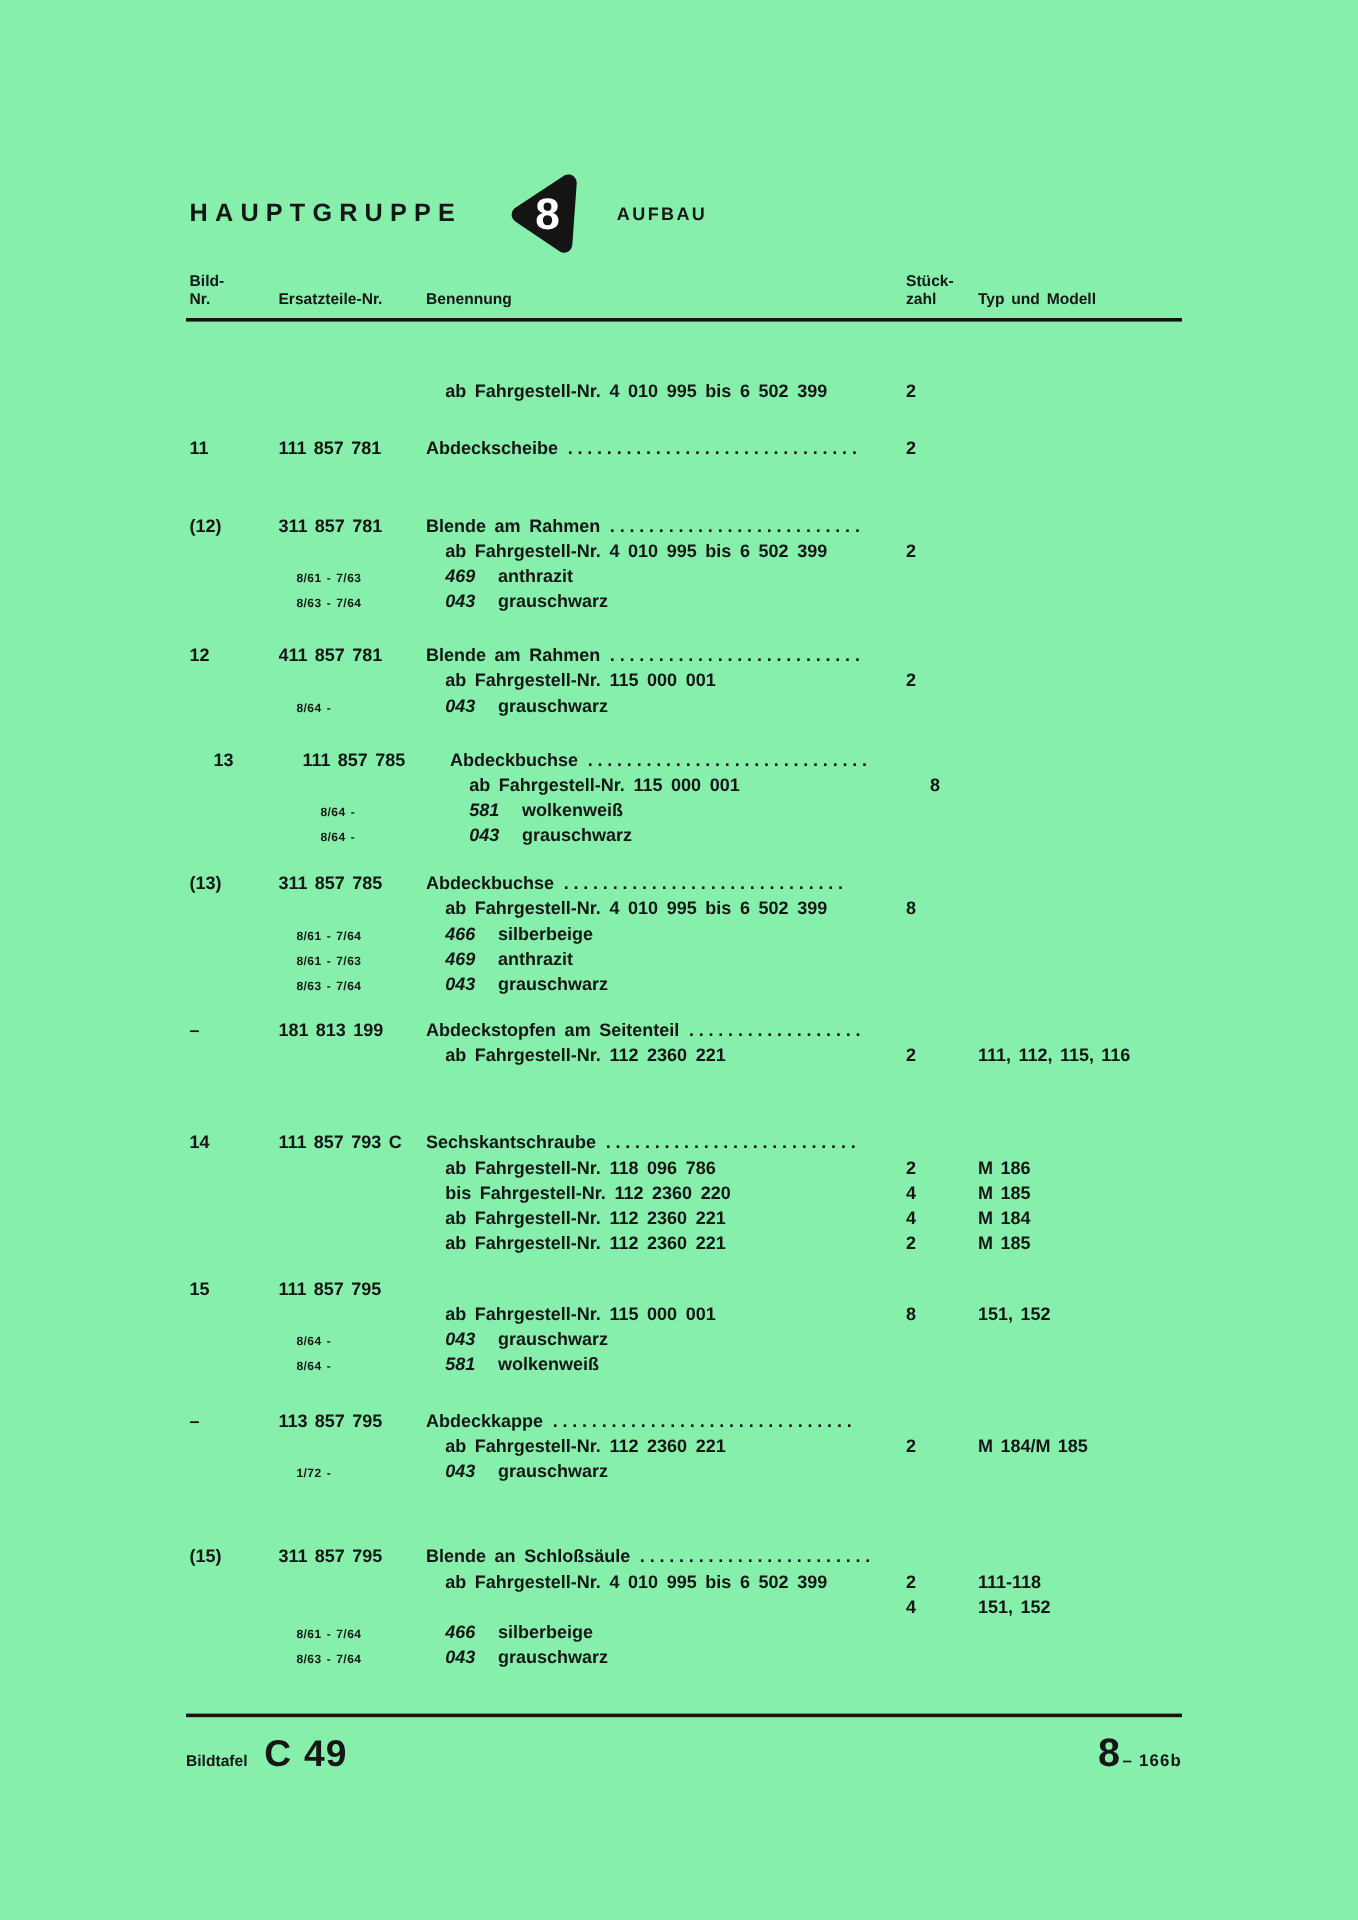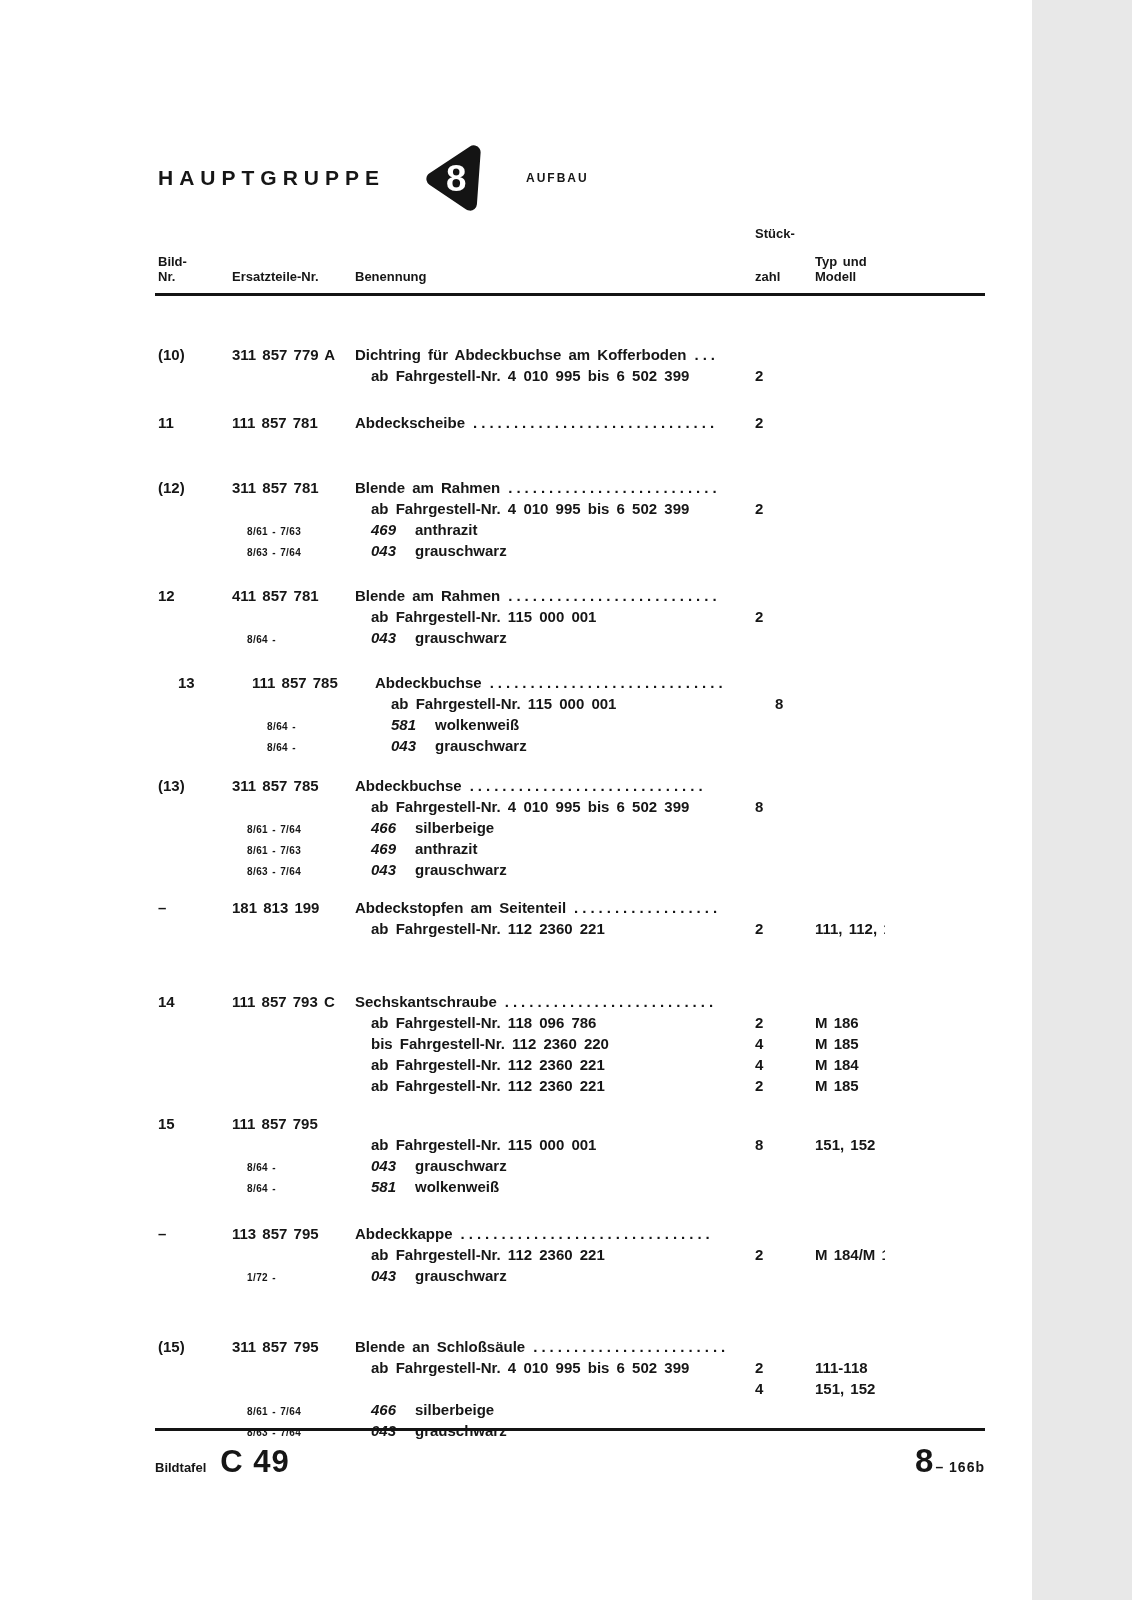"HAUPTGRUPPE" .page { background: #ffffff -> #86efac; width: 1032px -> 1132px }
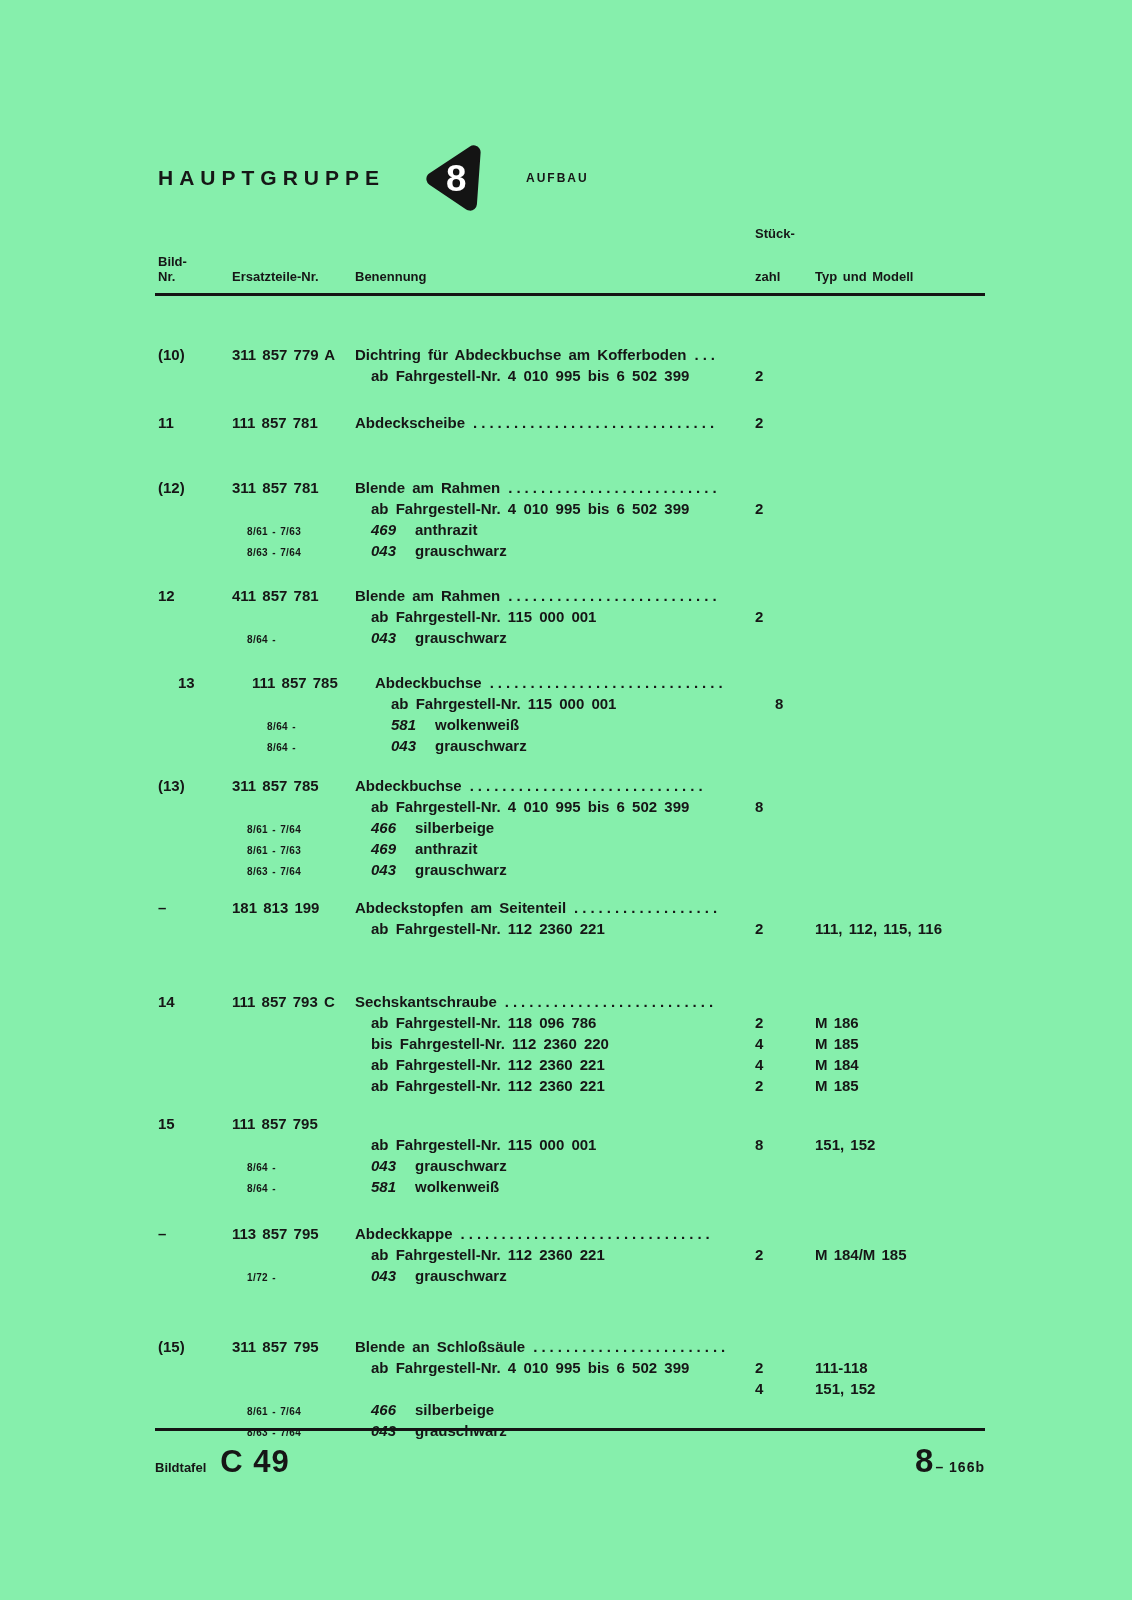"AUFBAU" .section { font-size: 12px -> 15px; margin-left: 44px -> 32px }
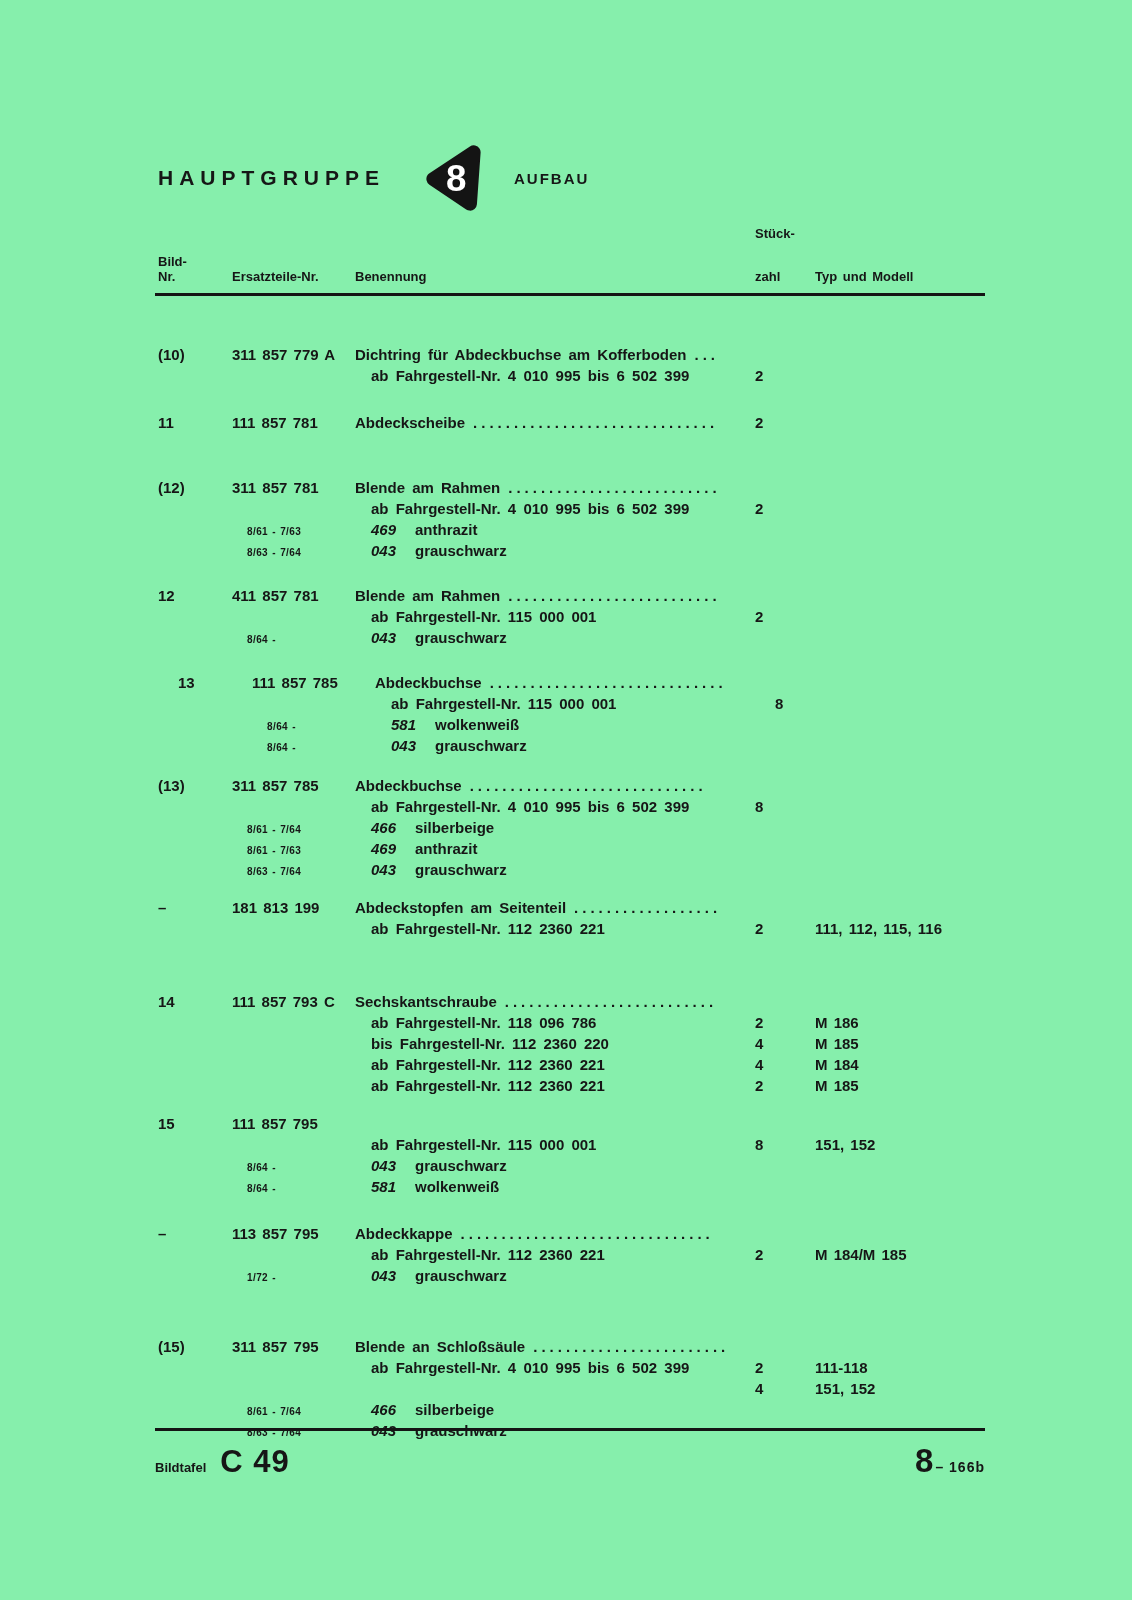"Stück-" .c4 { gap: 28px -> none }
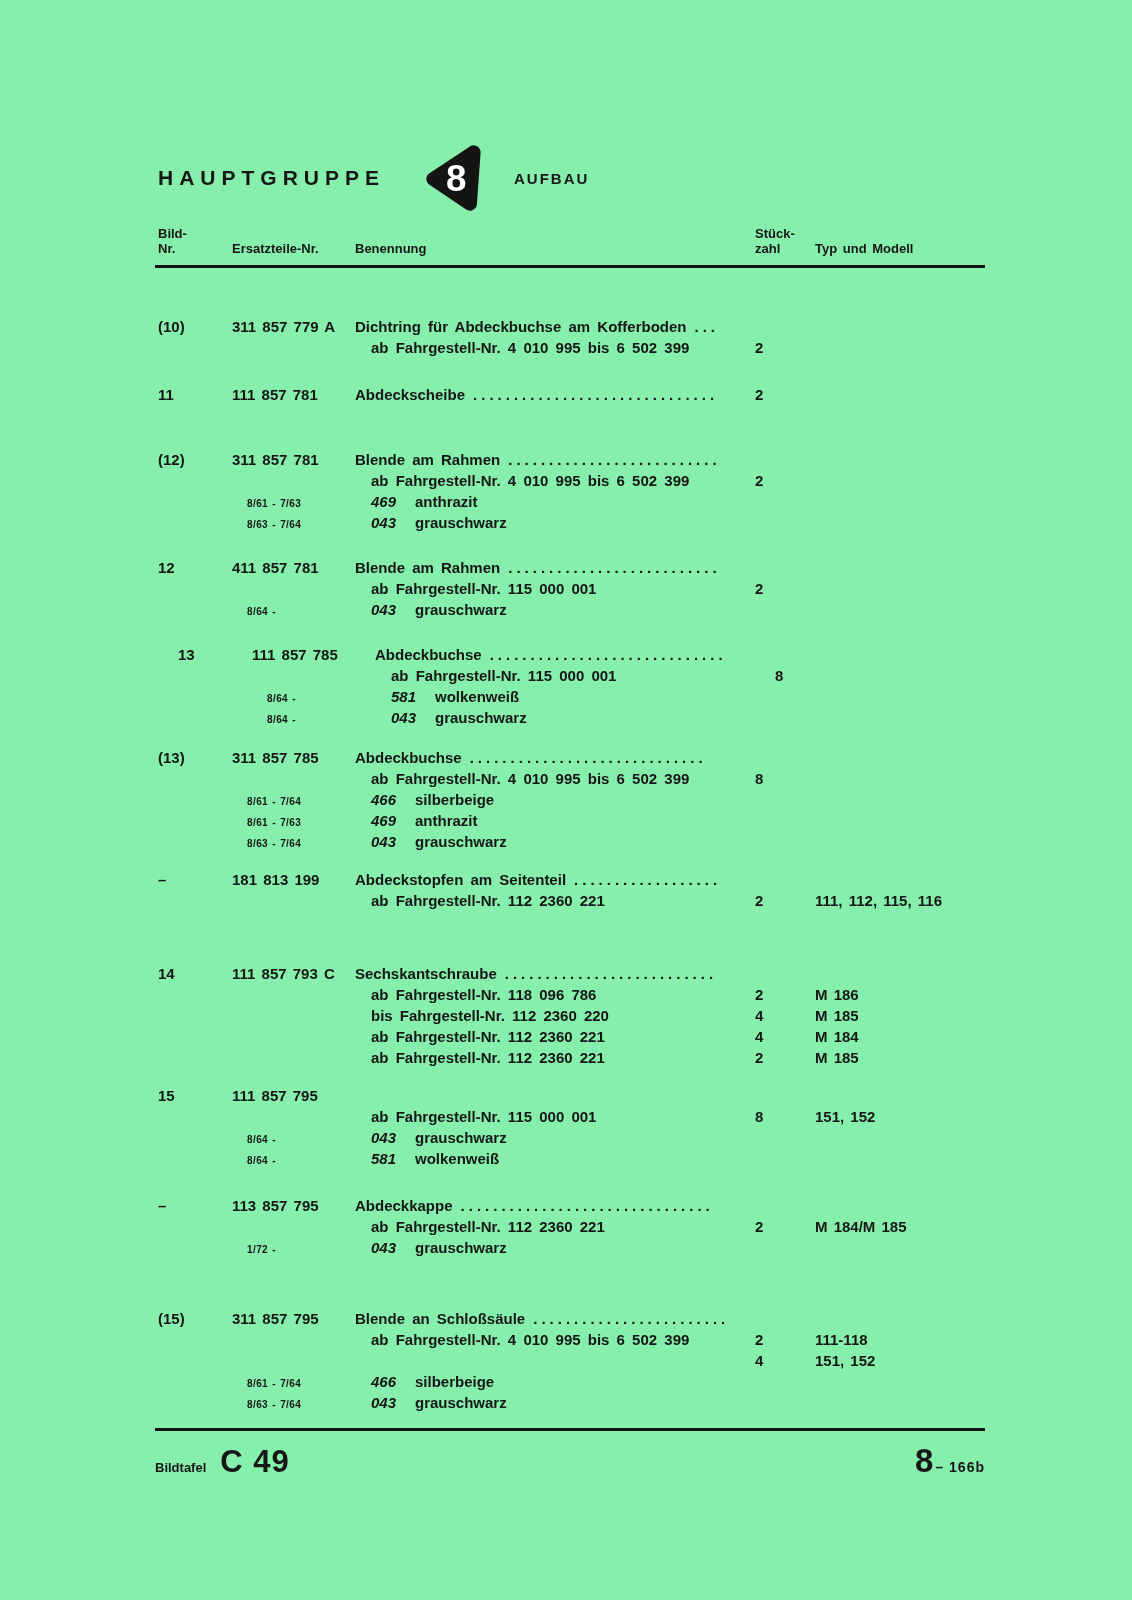"(10)" div.grid { html: <div> <div><span>(10)</span></div> <div><span>311 857 779 A</span></div> <div> <span>Dichtring für Abdeckbuchse am Kofferboden</span> <span>...</span> </div> <div></div> <div></div> </div> -> none }
